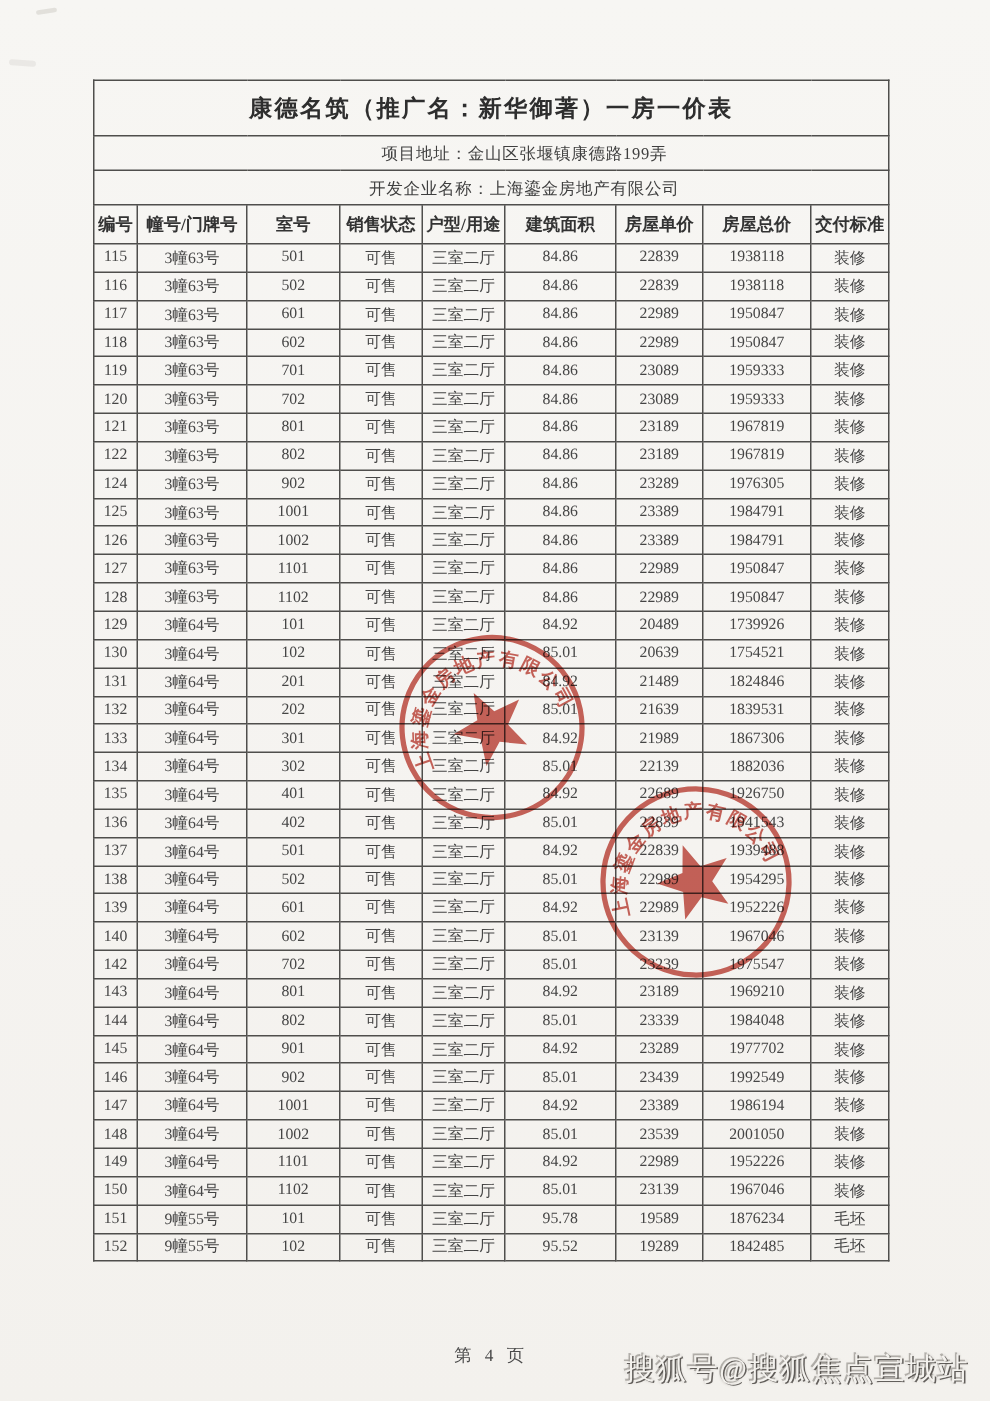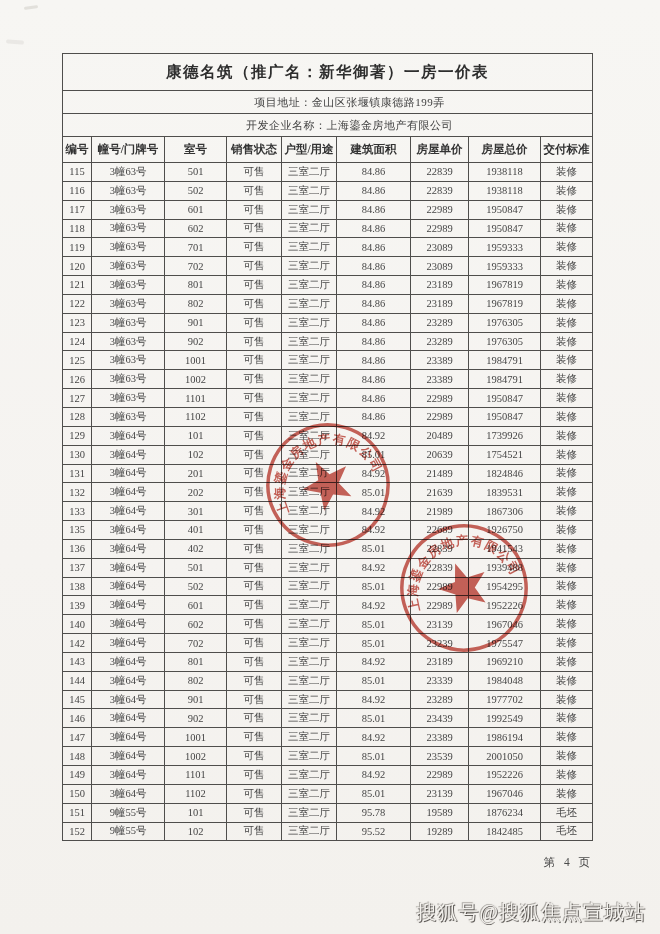"123" tr.row-data { html: <tr> <td>123</td> <td>3幢63号</td> <td>901</td> <td>可售</td> <td>三室二厅</td> <td>84.86</td> <td>23289</td> <td>1976305</td> <td>装修</td> </tr> -> none }
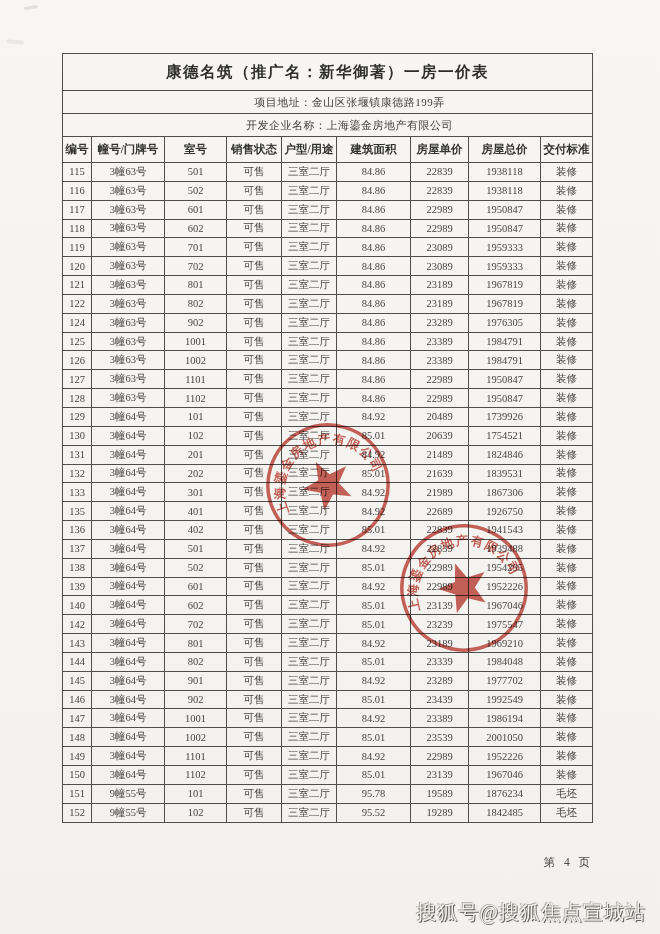"134" tr.row-data { html: none -> <tr> <td>134</td> <td>3幢64号</td> <td>302</td> <td>可售</td> <td>三室二厅</td> <td>85.01</td> <td>22139</td> <td>1882036</td> <td>装修</td> </tr> }
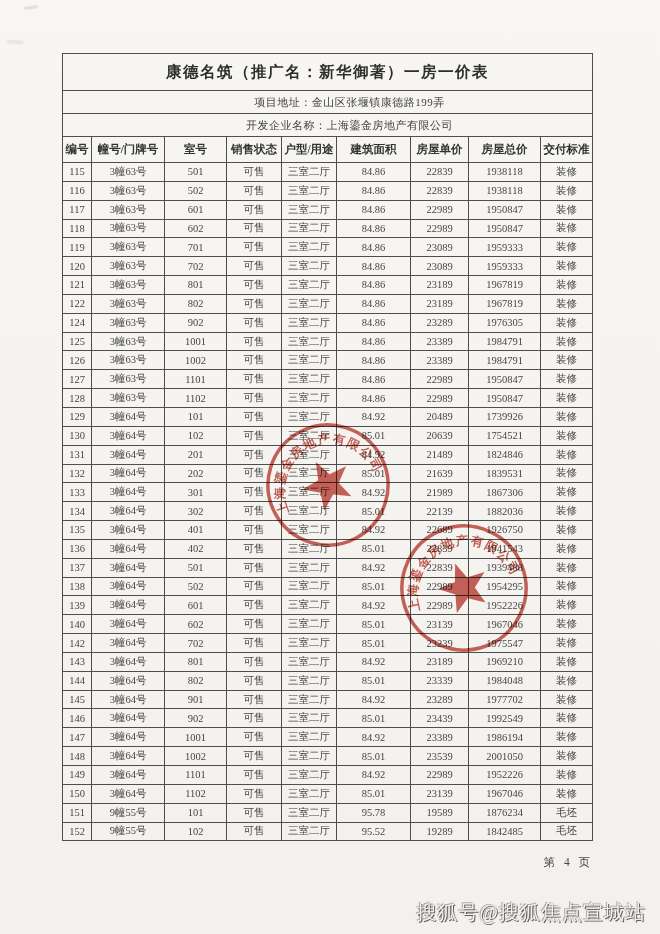"第 4 页" .page-footer { text-align: right -> center; top: 855px -> 896px }
